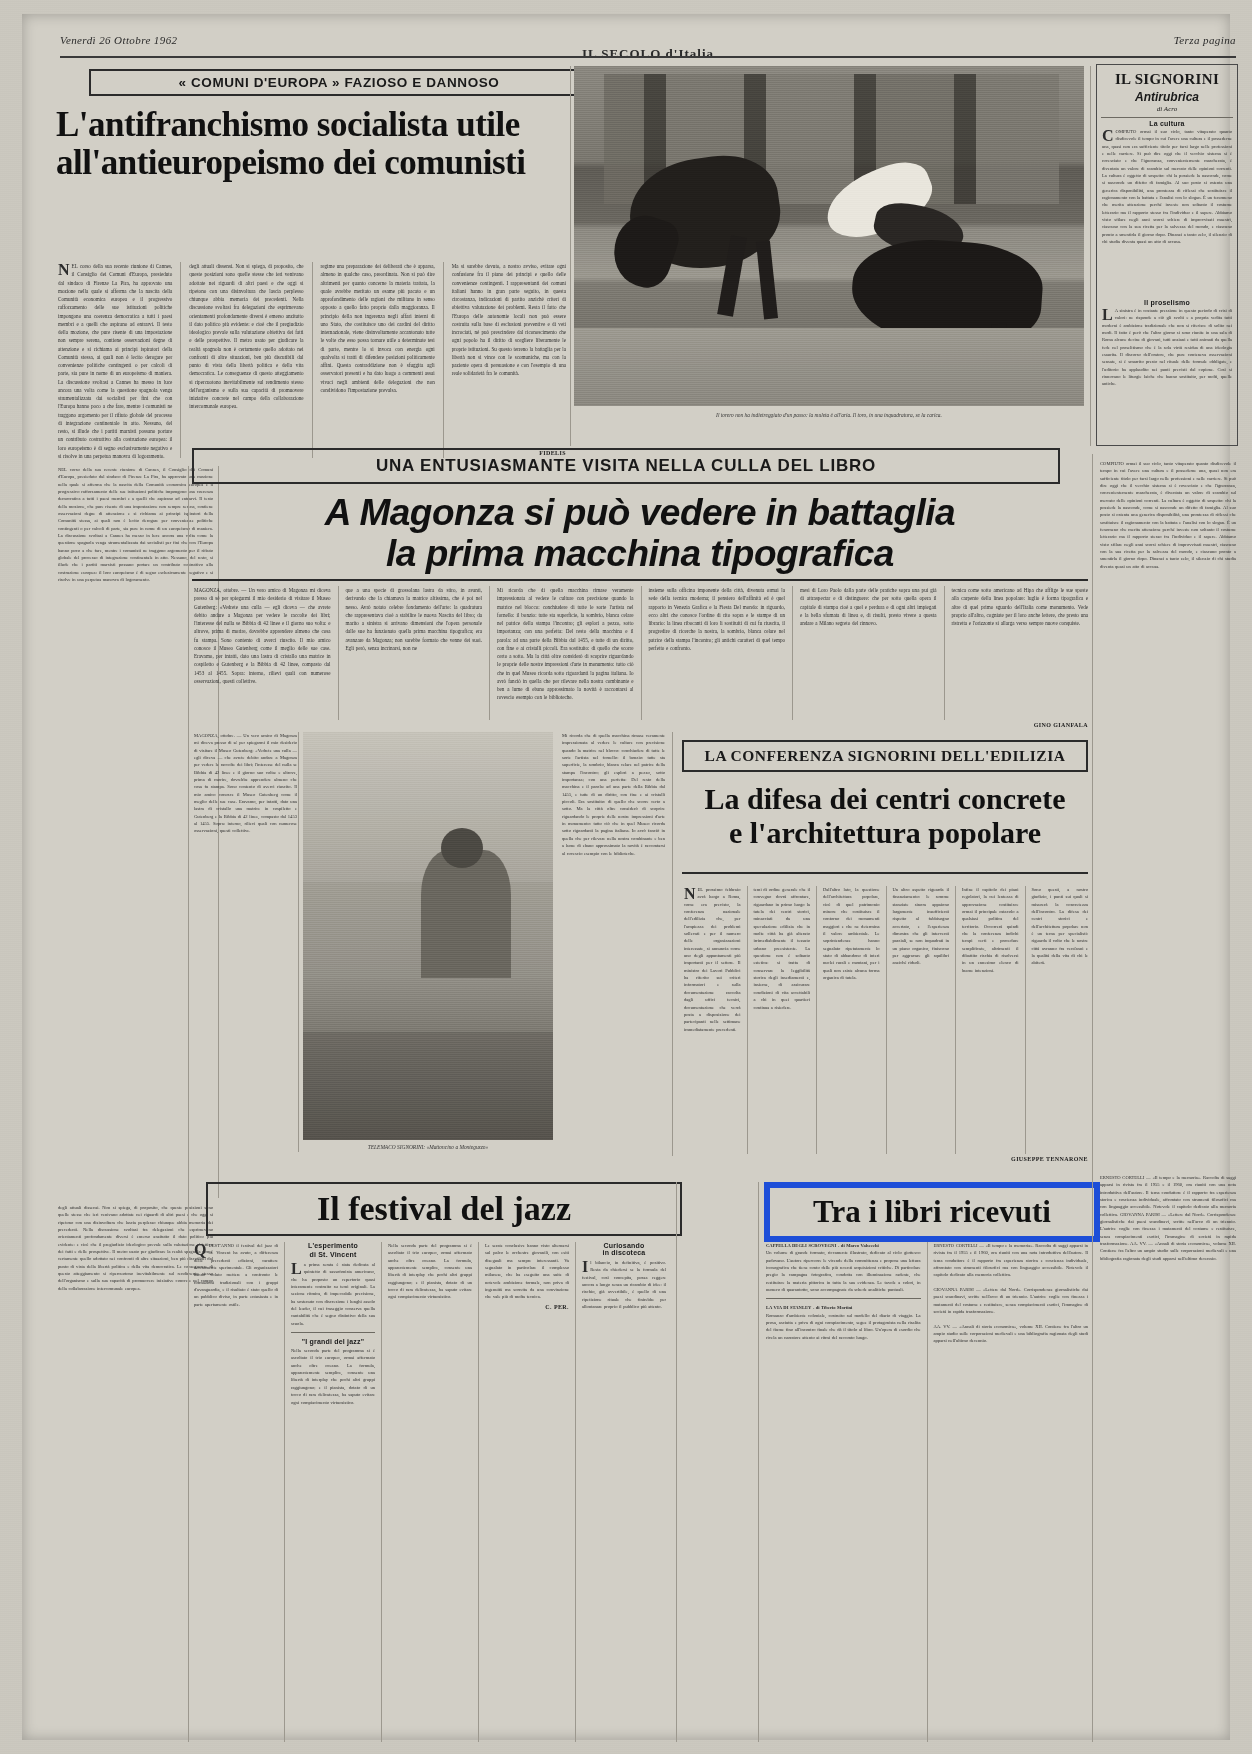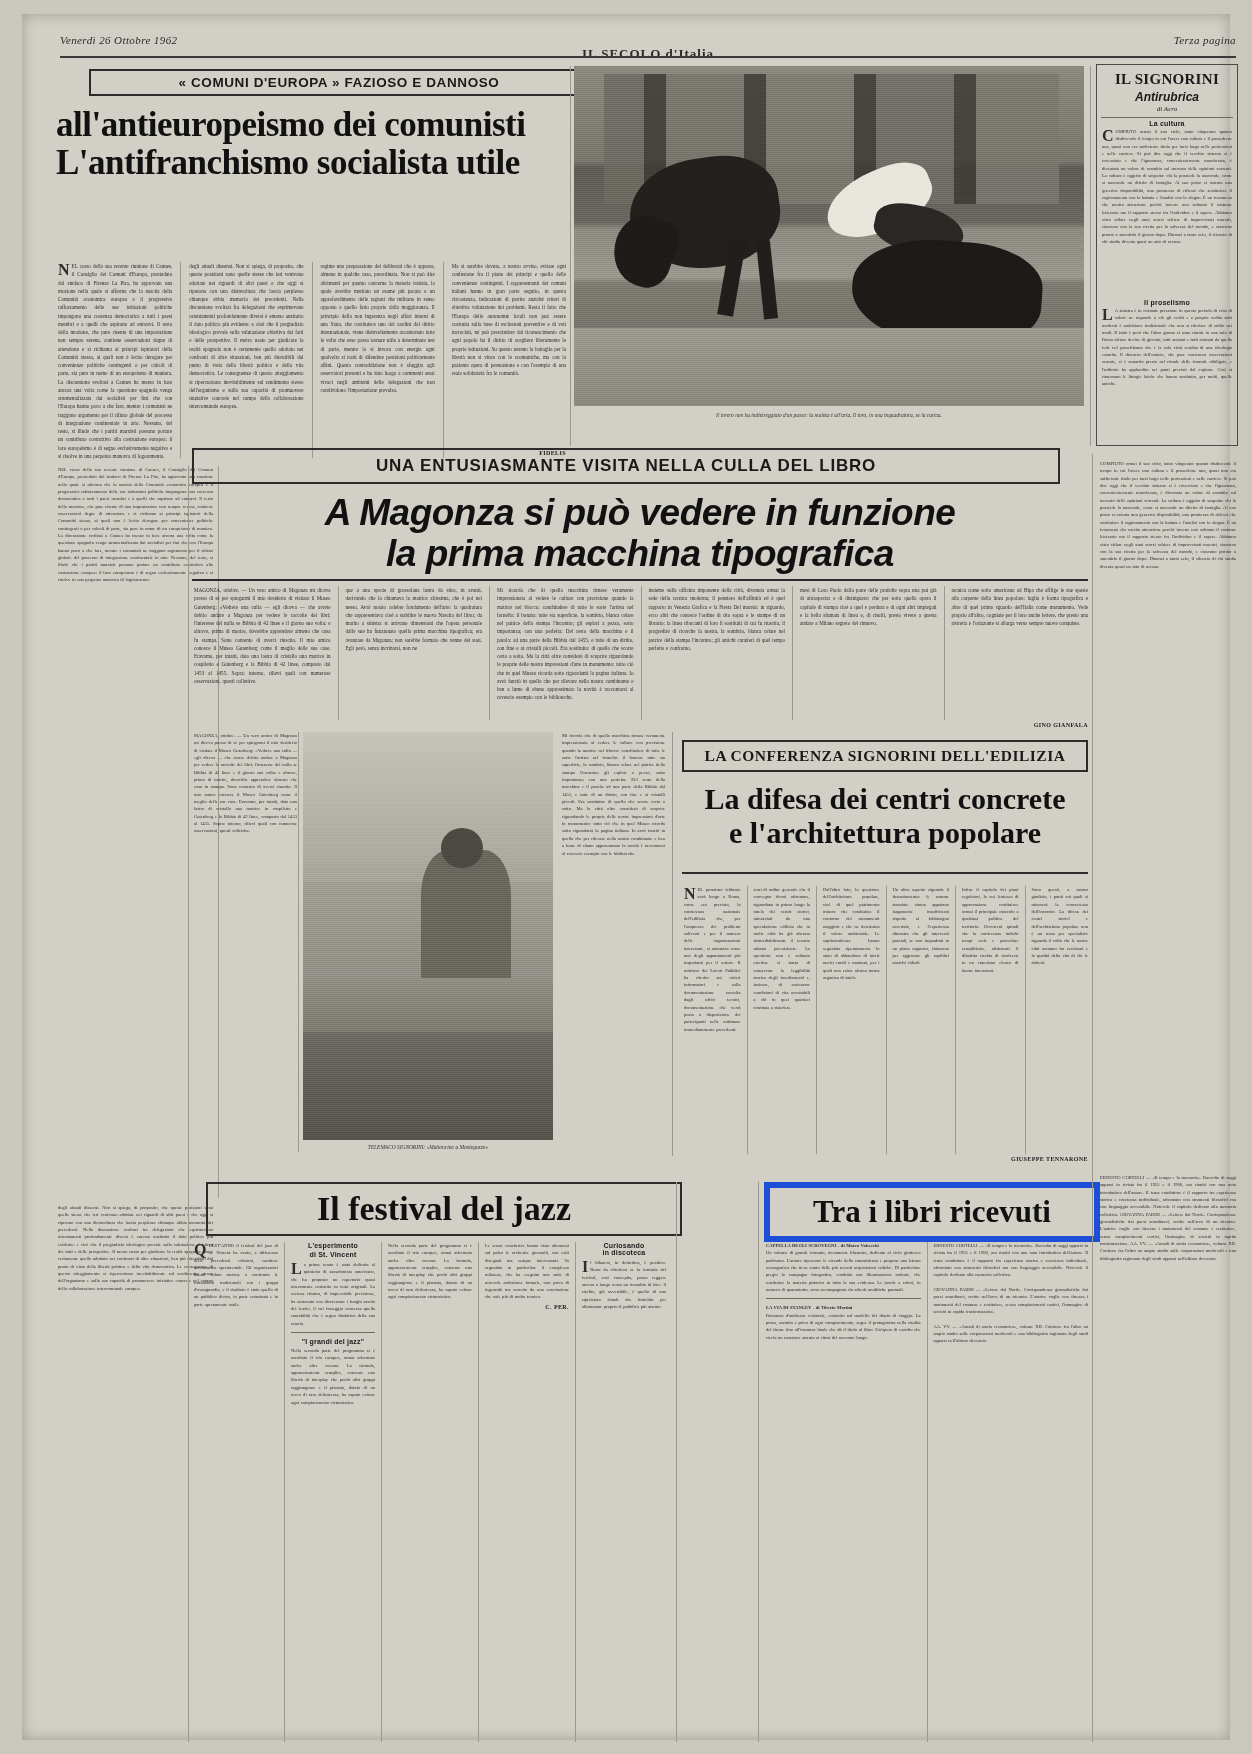"all'antieuropeismo dei comunisti" div.h1 { order: before "L'antifranchismo socialista utile" -> after "L'antifranchismo socialista utile" }
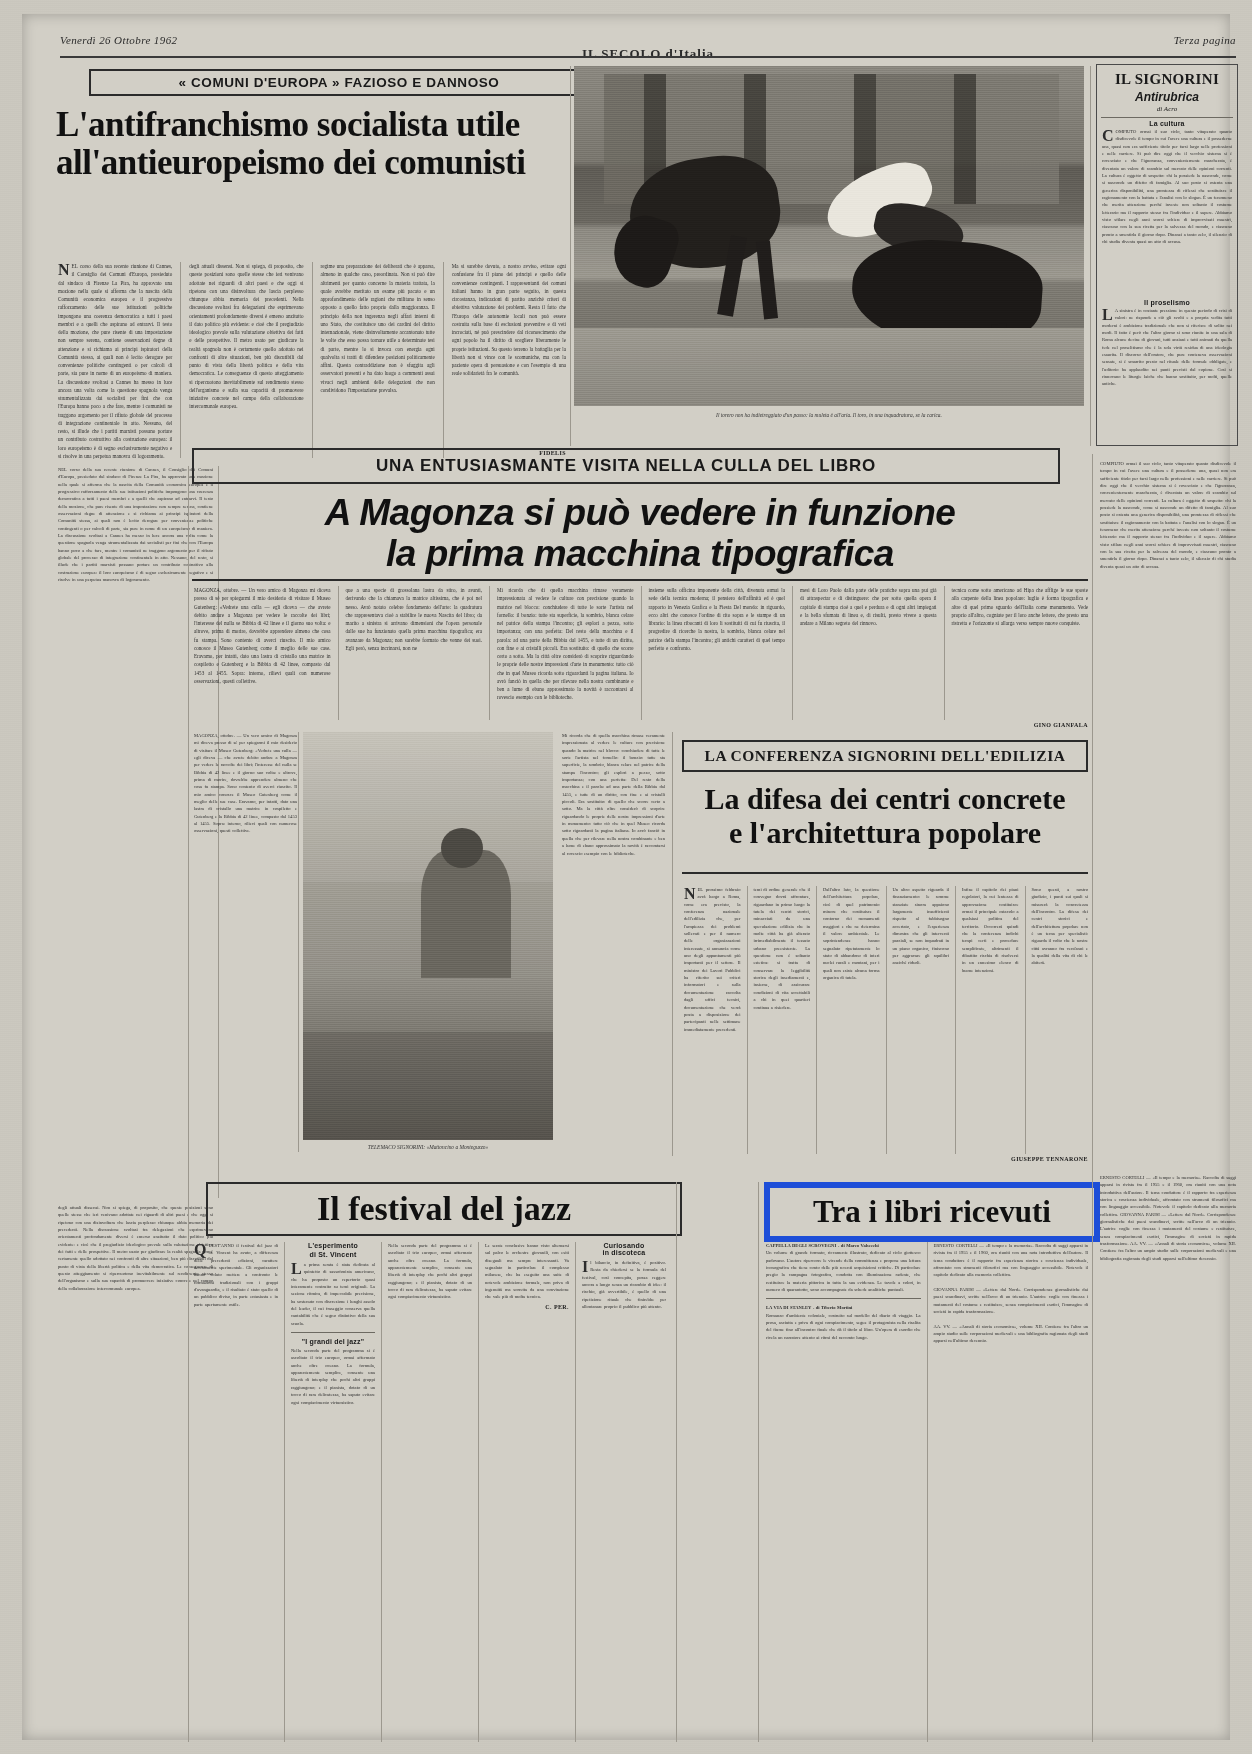"A Magonza si può vedere" div.h2 { text: funzione -> battaglia }
